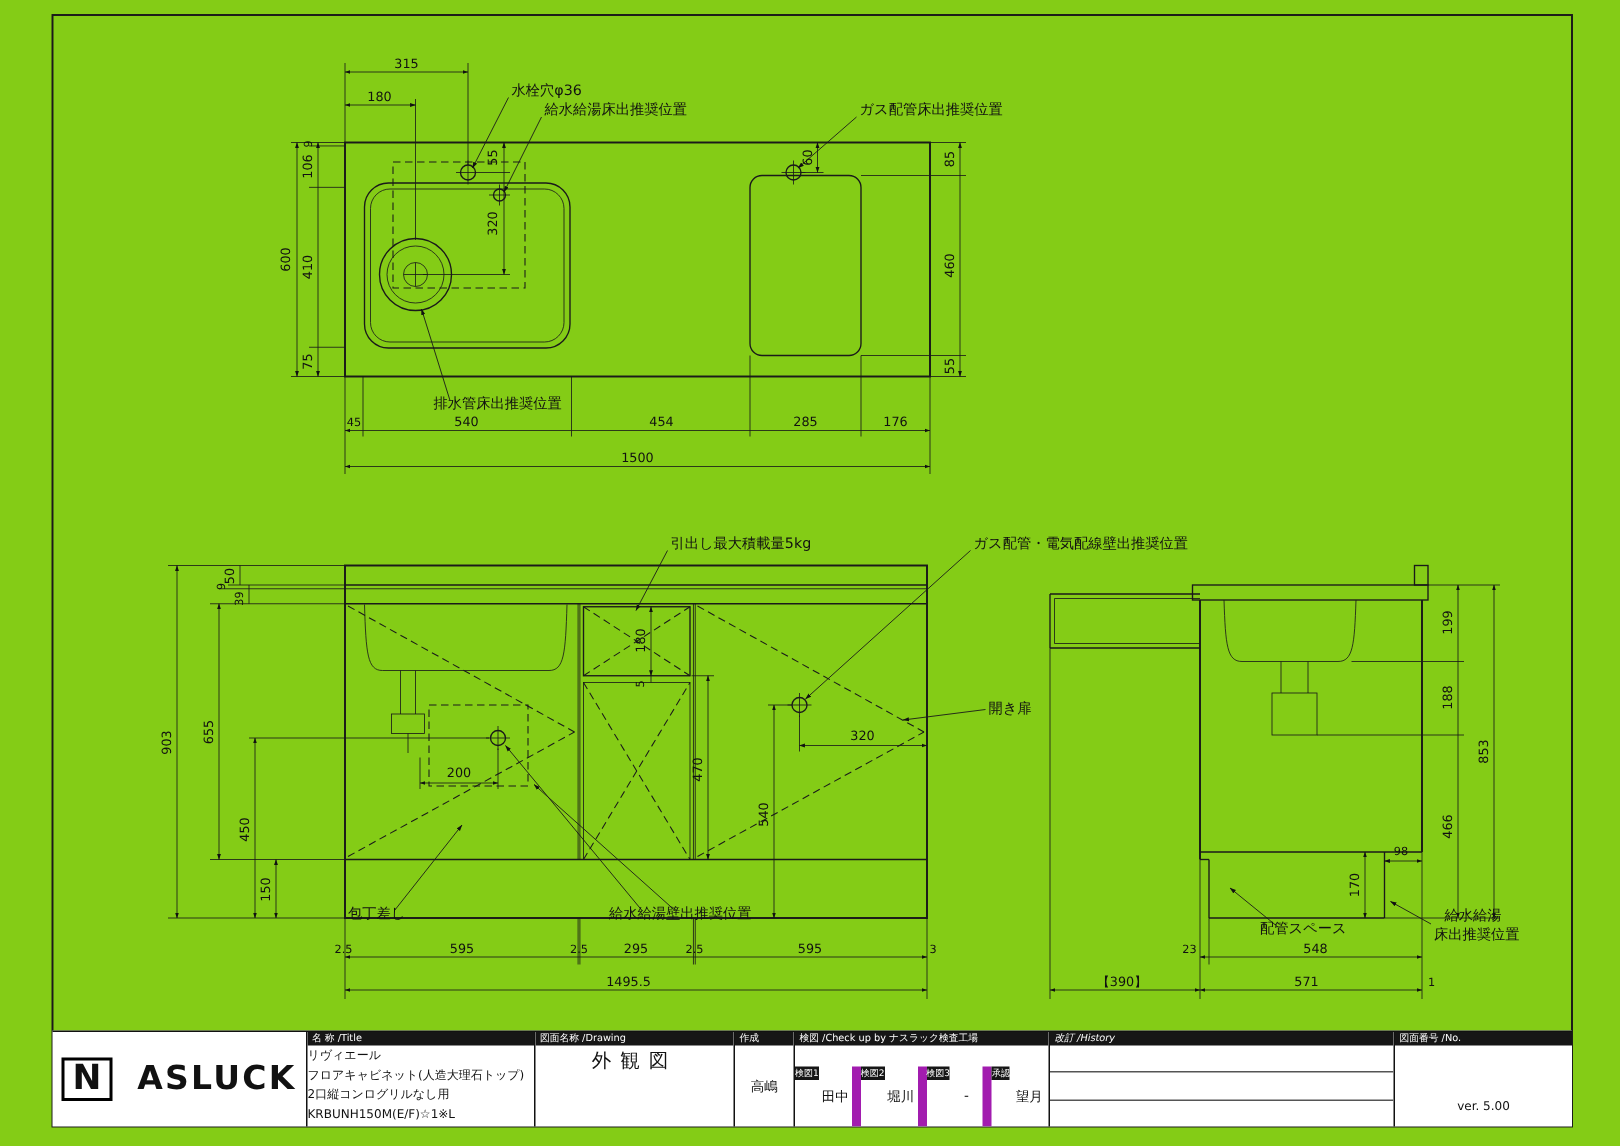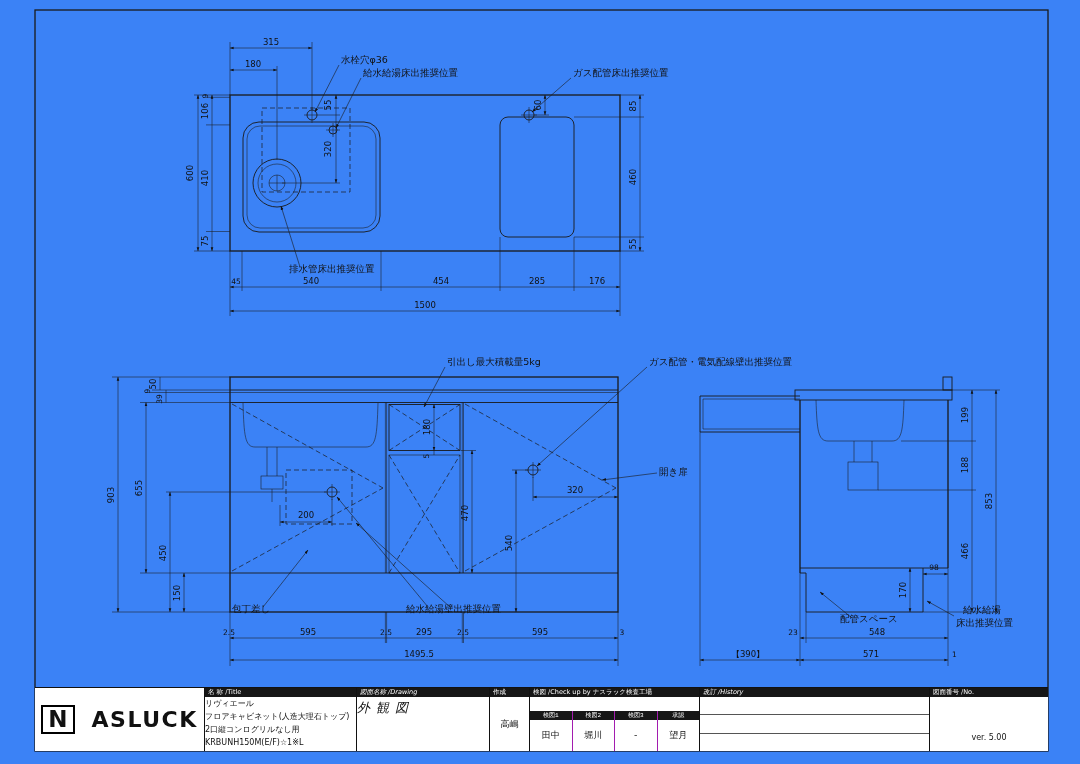"315" #sheet { background: #3b82f6 -> #84cc16 }
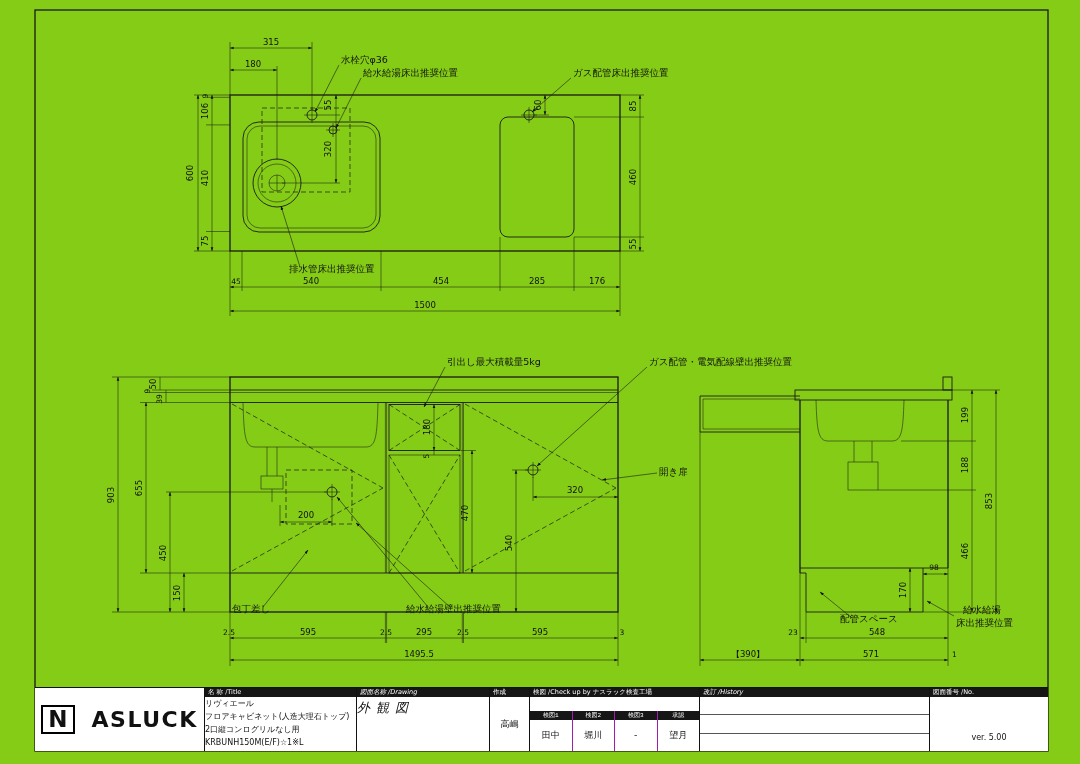"図面名称 /Drawing" .draw-cell { font-style: italic -> none }
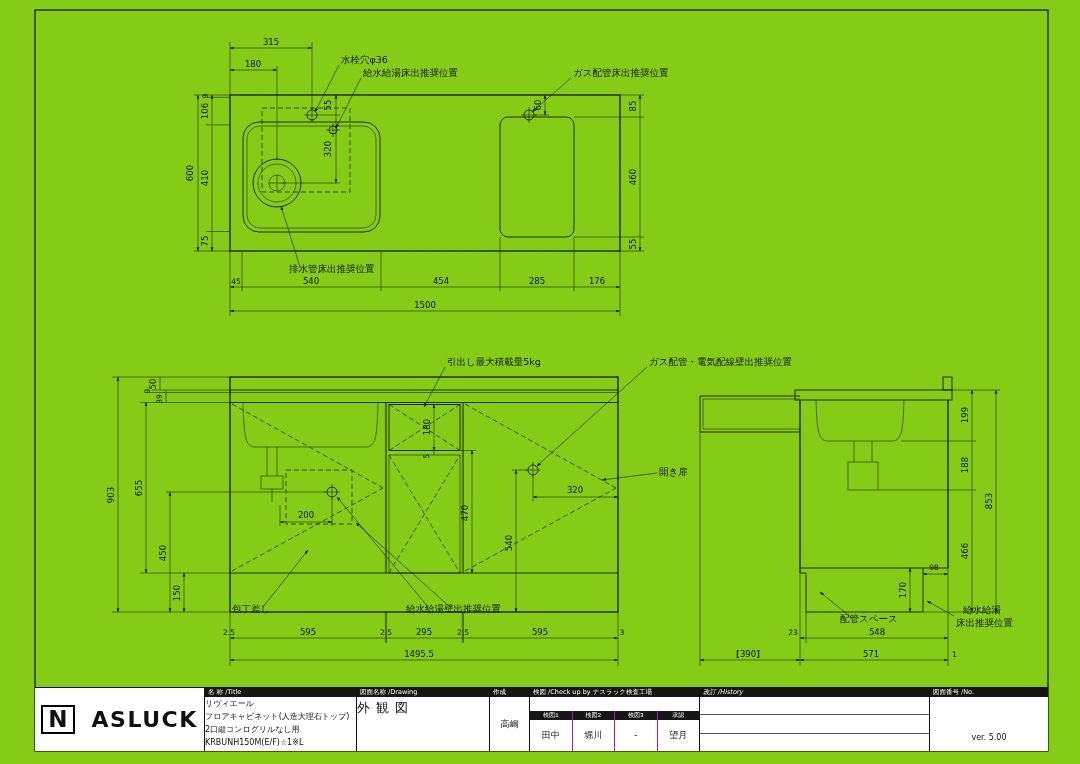"外観図" .dname { text-align: left -> center }
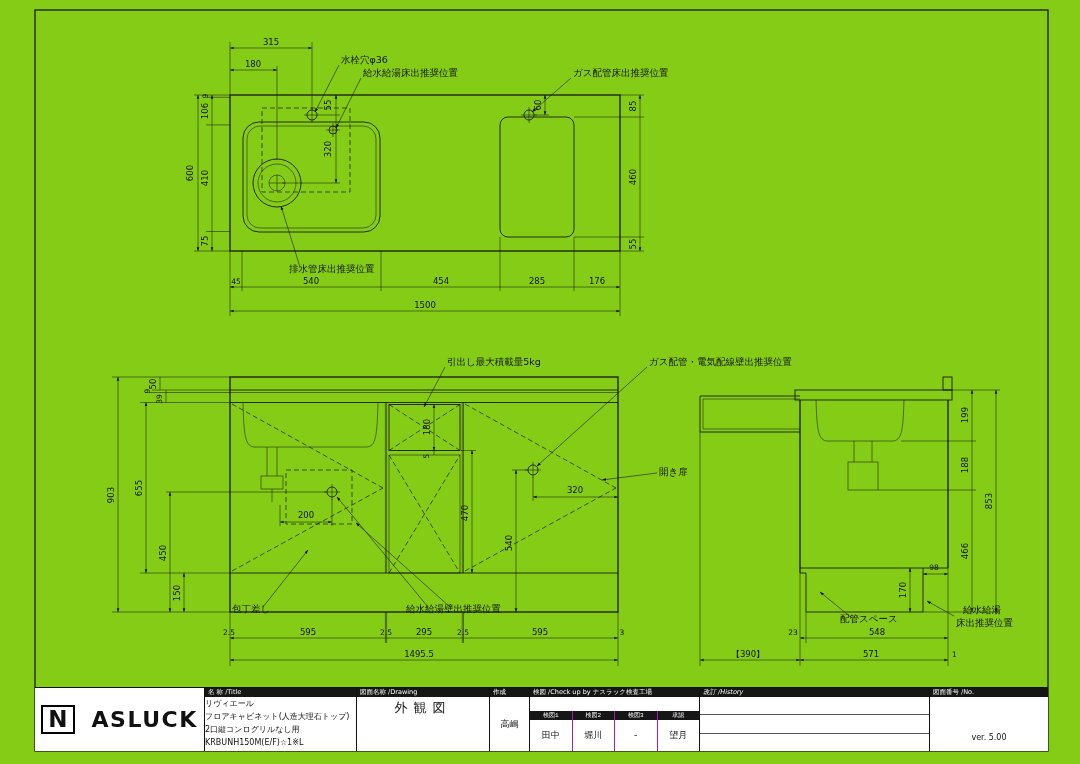"田中" .chk { flex-direction: column -> none; font-family: Liberation Mono, monospace -> none }
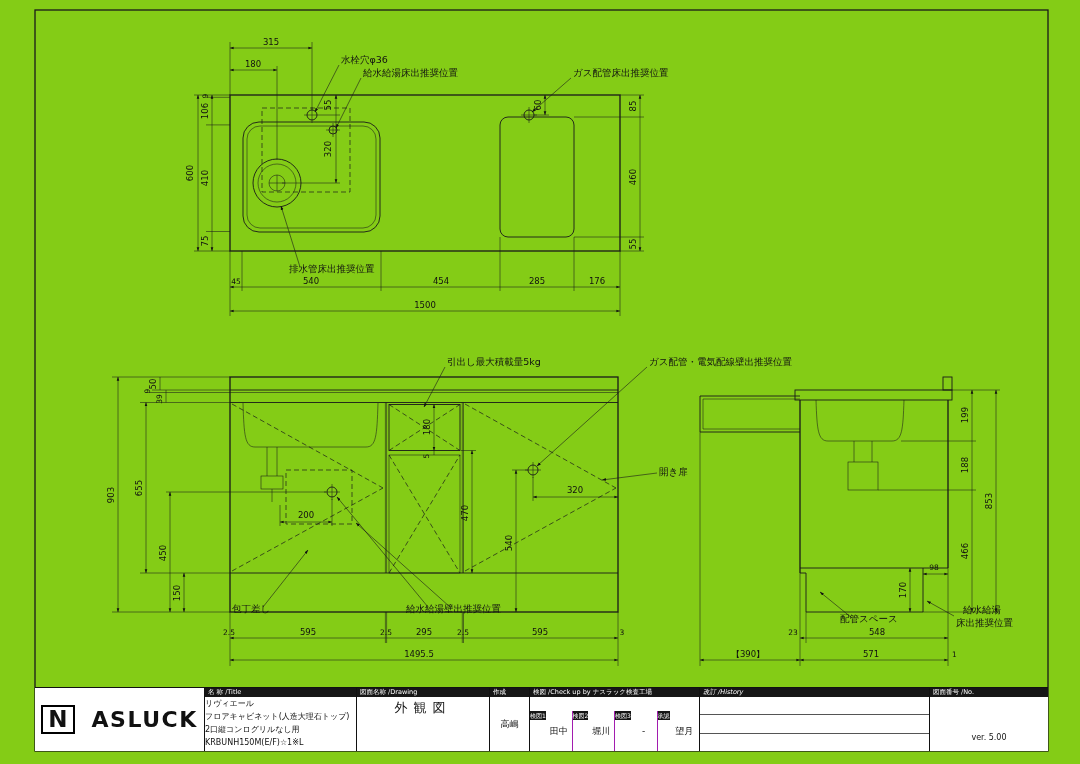"堀川" .chk + .chk { border-left: 1px solid #a21caf -> 6px solid #a21caf }
